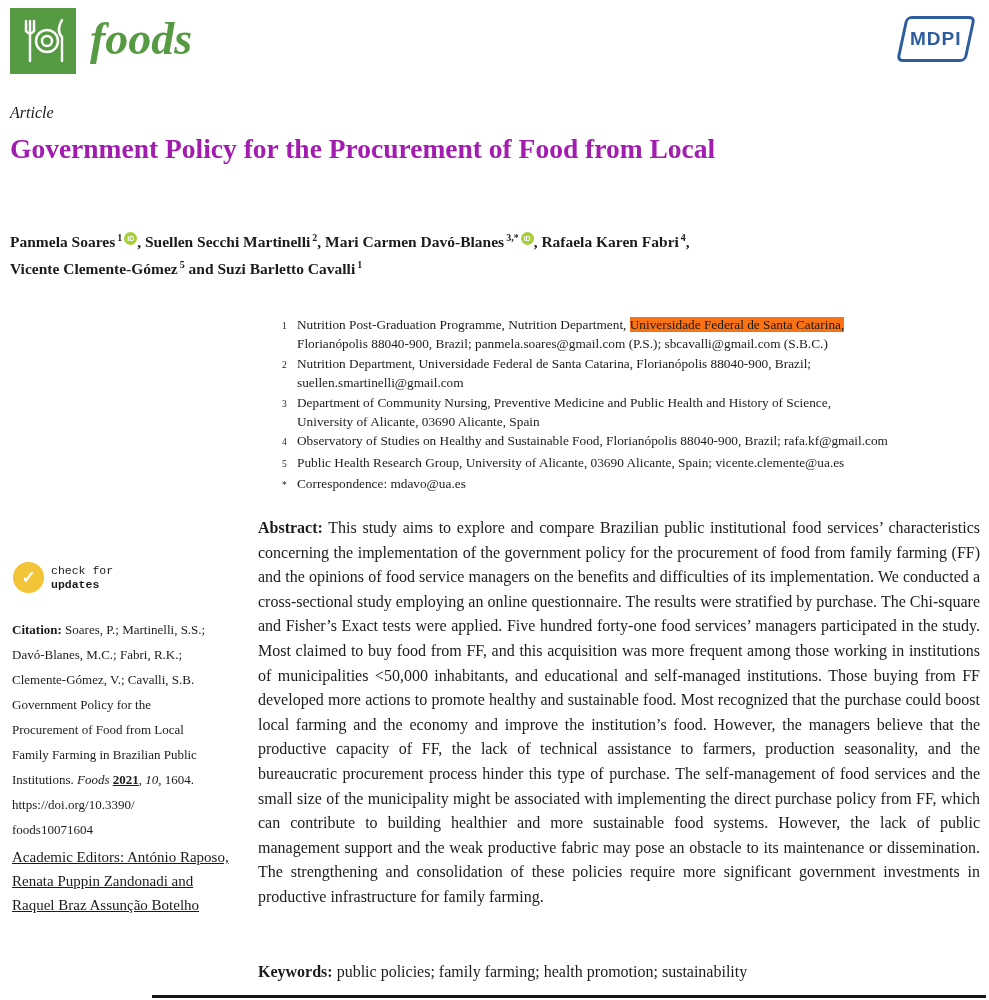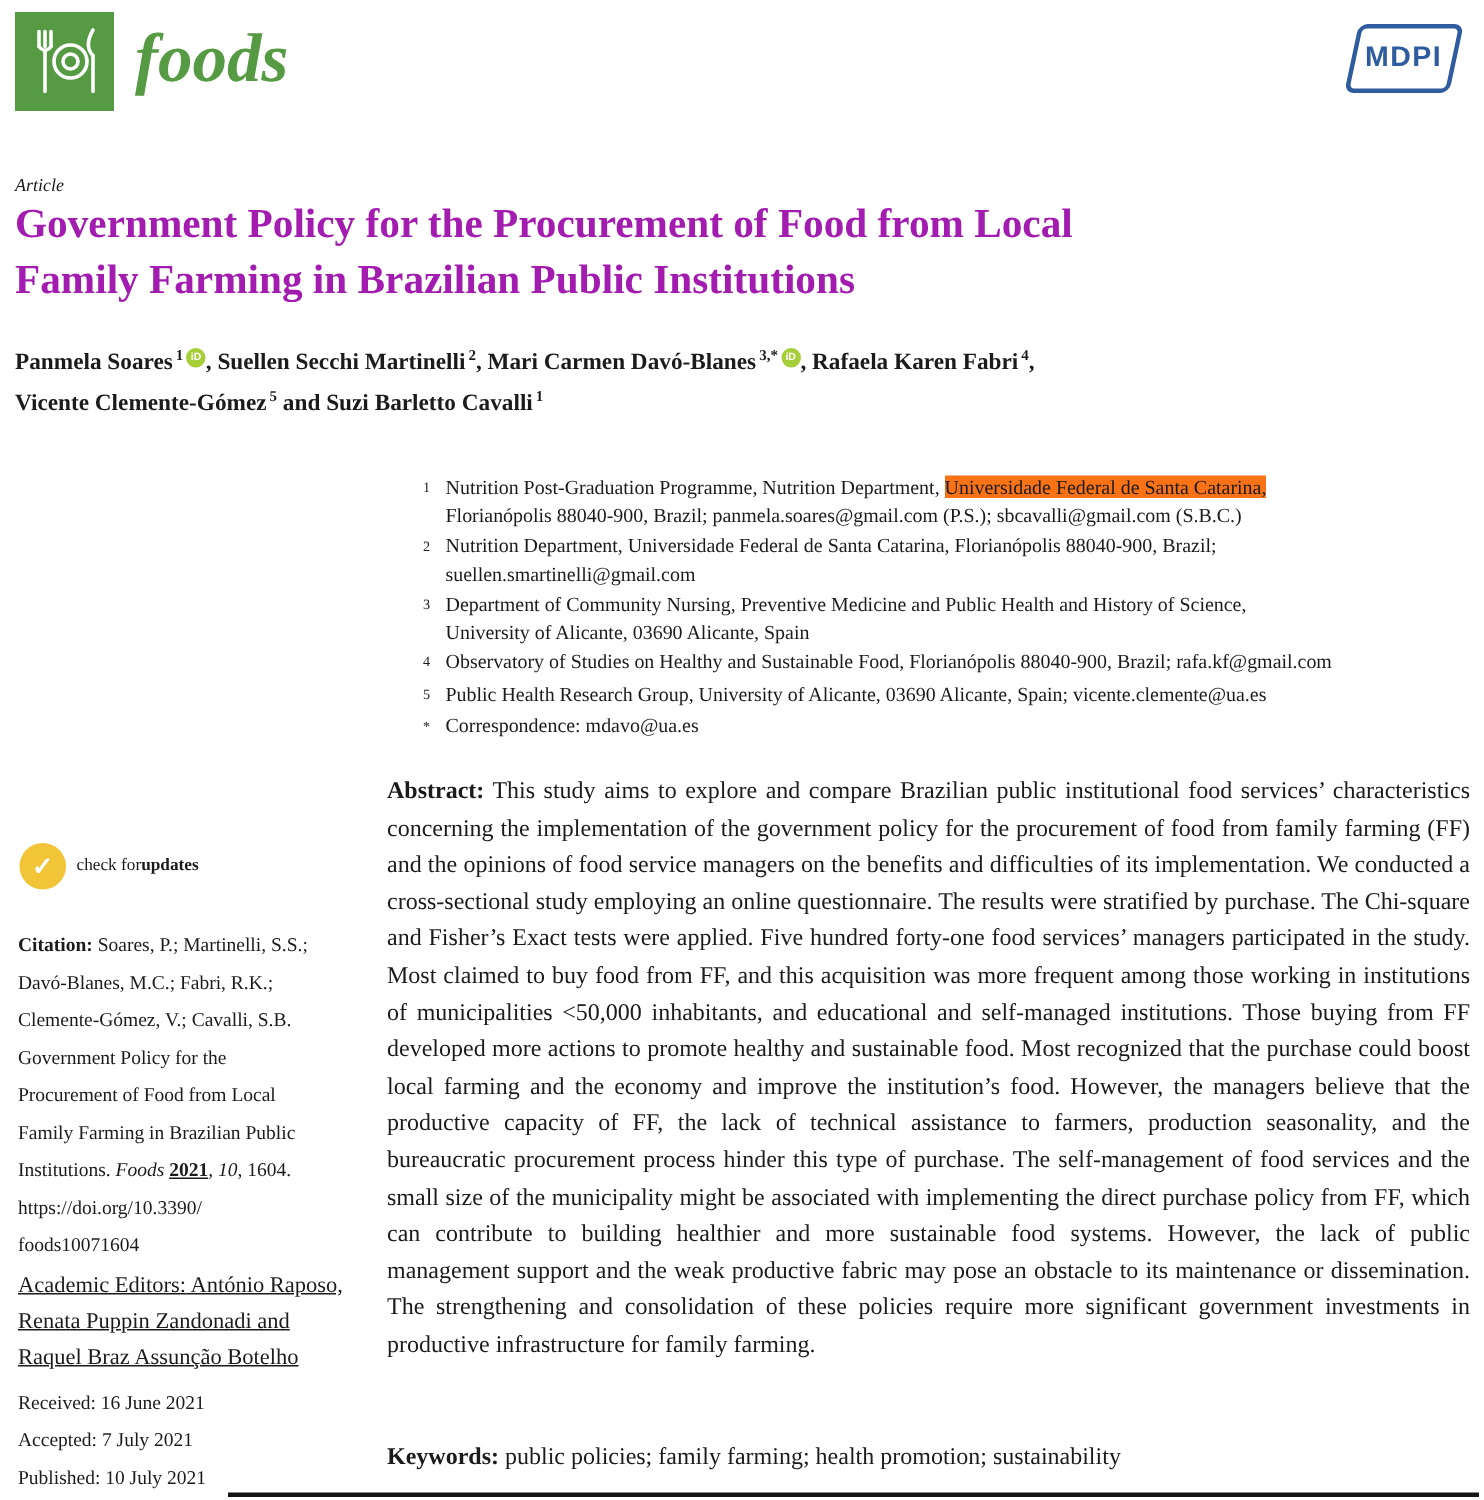"Article" .article-type { font-size: 12px -> 16px; margin-top: 12px -> none }
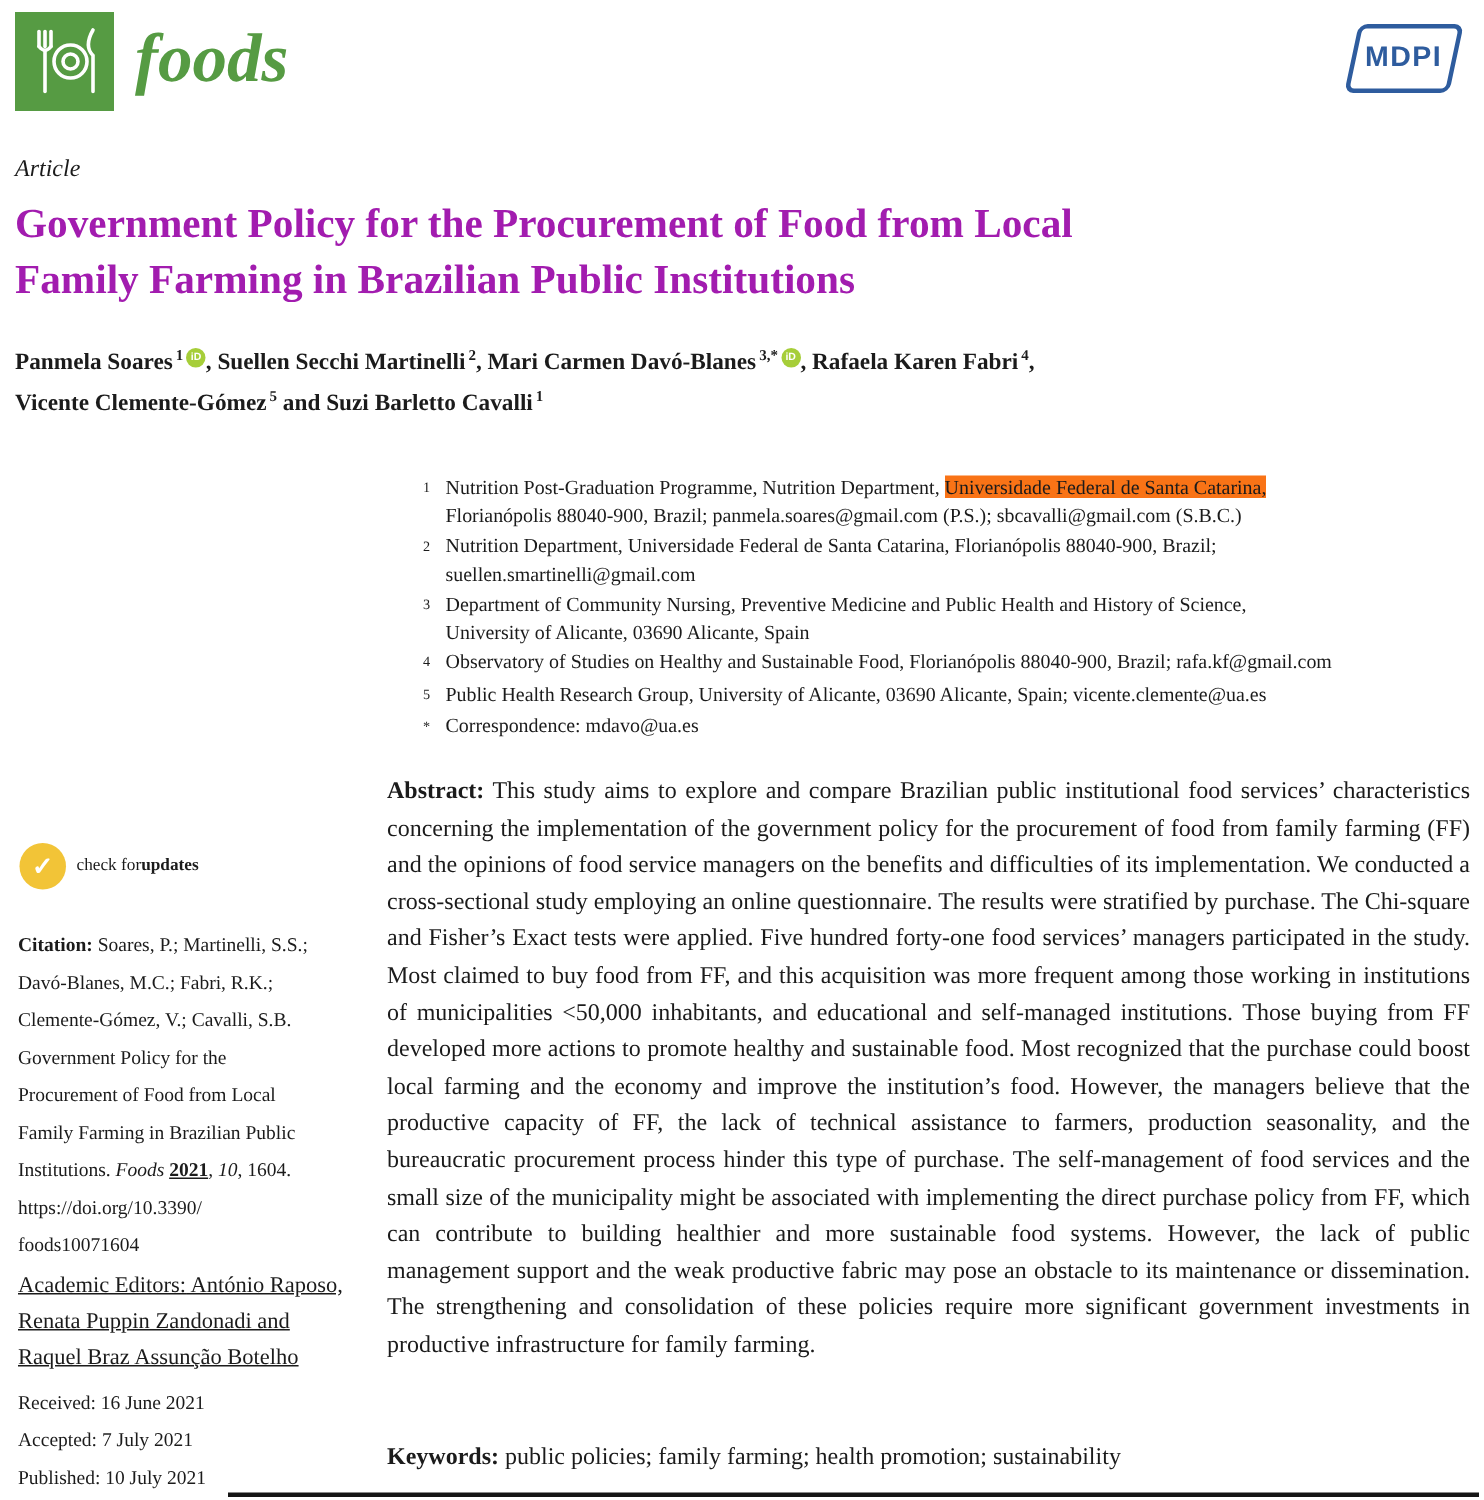"Family Farming in Brazilian Public Institutions" span { html: <span>Family Farming in Brazilian Public Institutions</span> -> none }
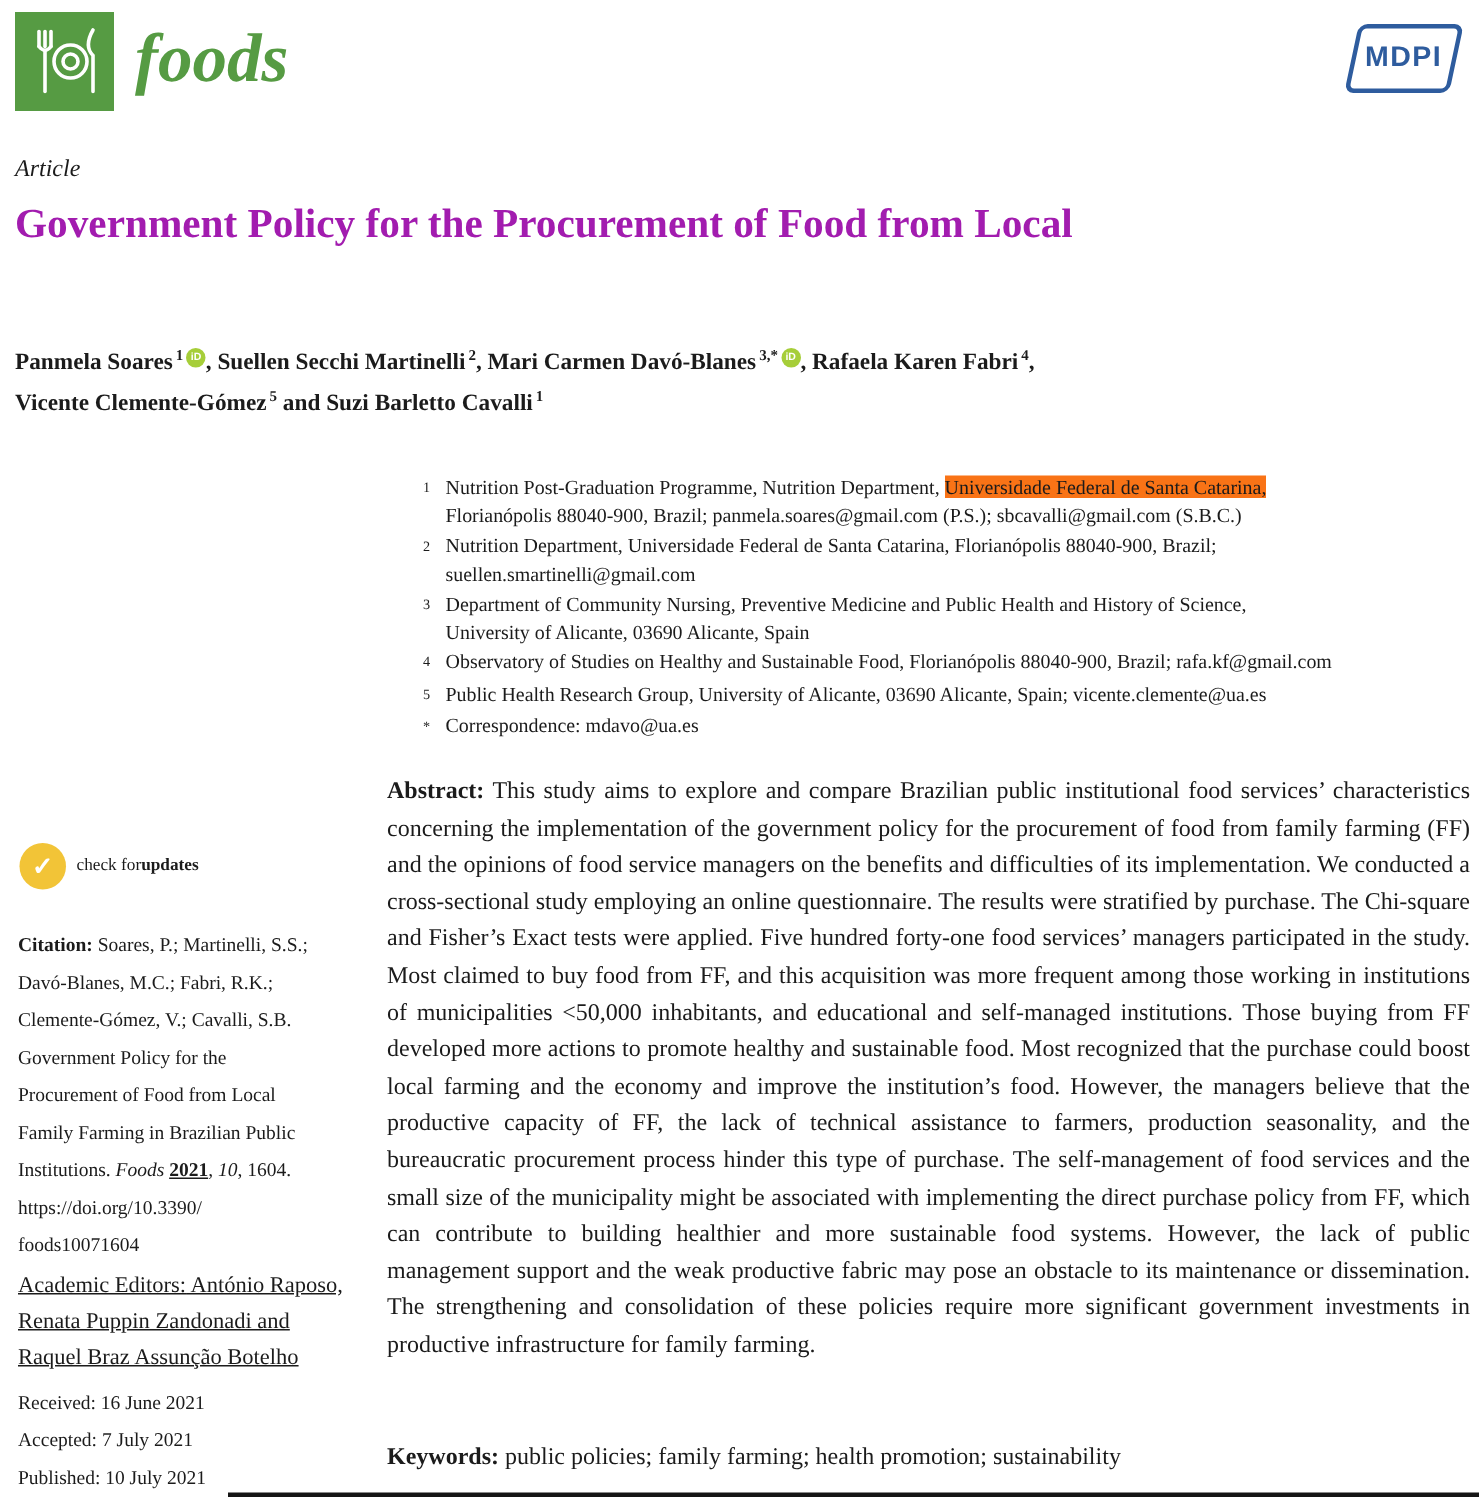"check for" .badge-text { flex-direction: row -> column; font-family: Liberation Serif, serif -> Liberation Mono, monospace }
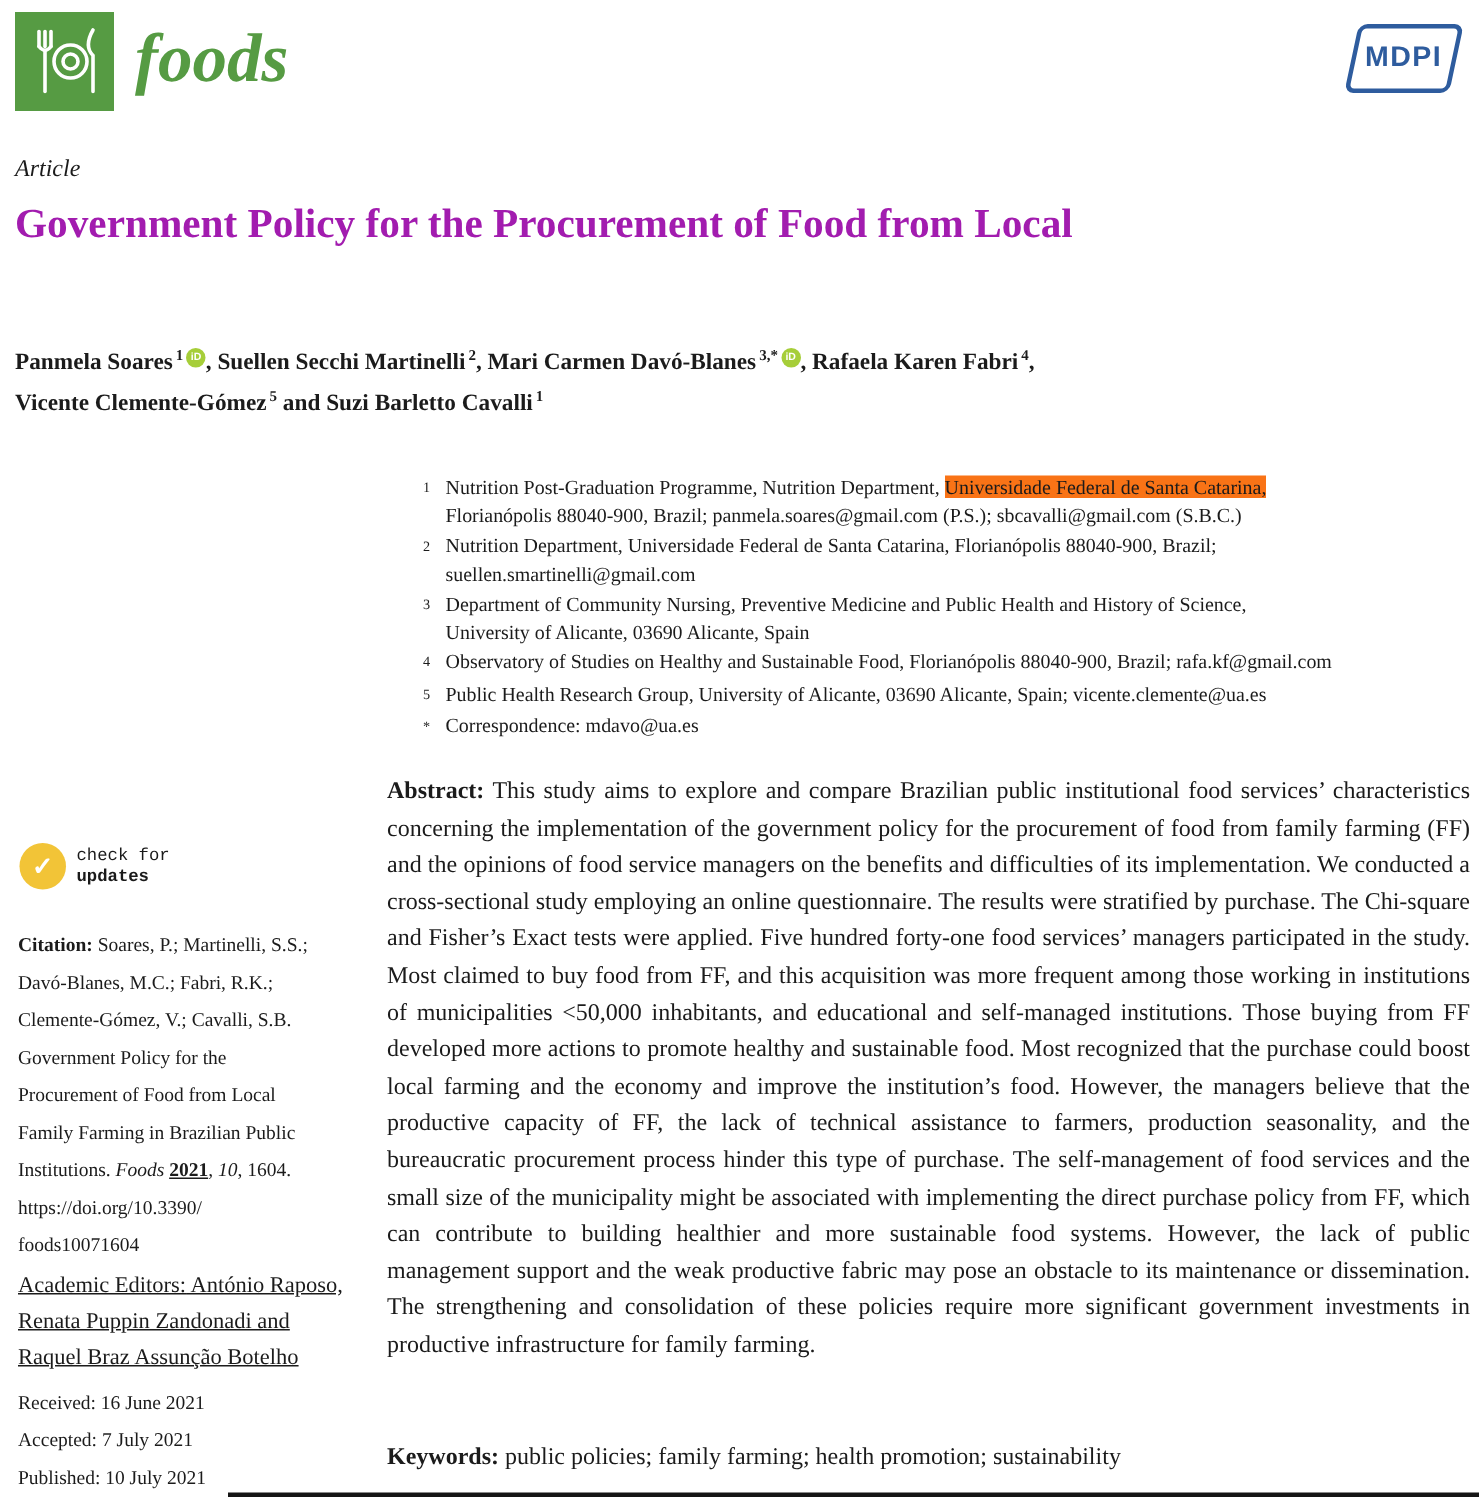"Received: 16 June 2021" div.dates-block { html: <div> <div><span>Received:</span> <span>16 June 2021</span></div> <div><span>Accepted:</span> <span>7 July 2021</span></div> <div><span>Published:</span> <span>10 July 2021</span></div> </div> -> none }
